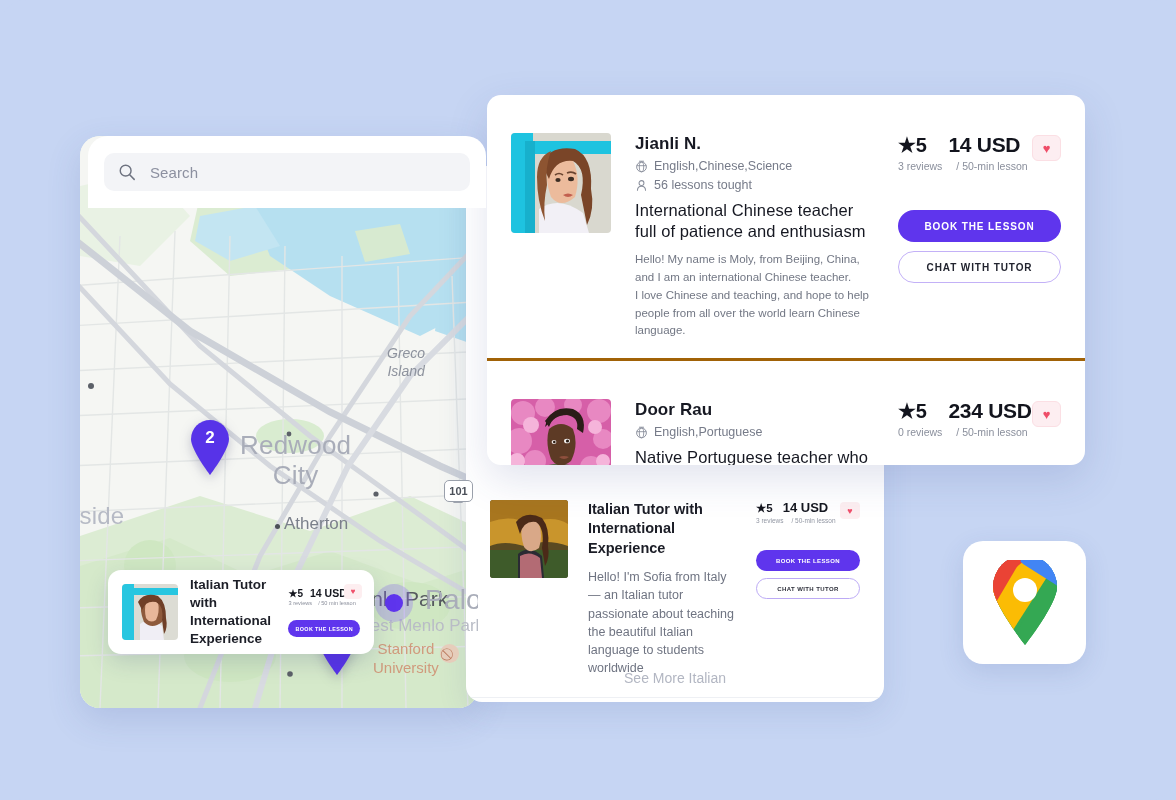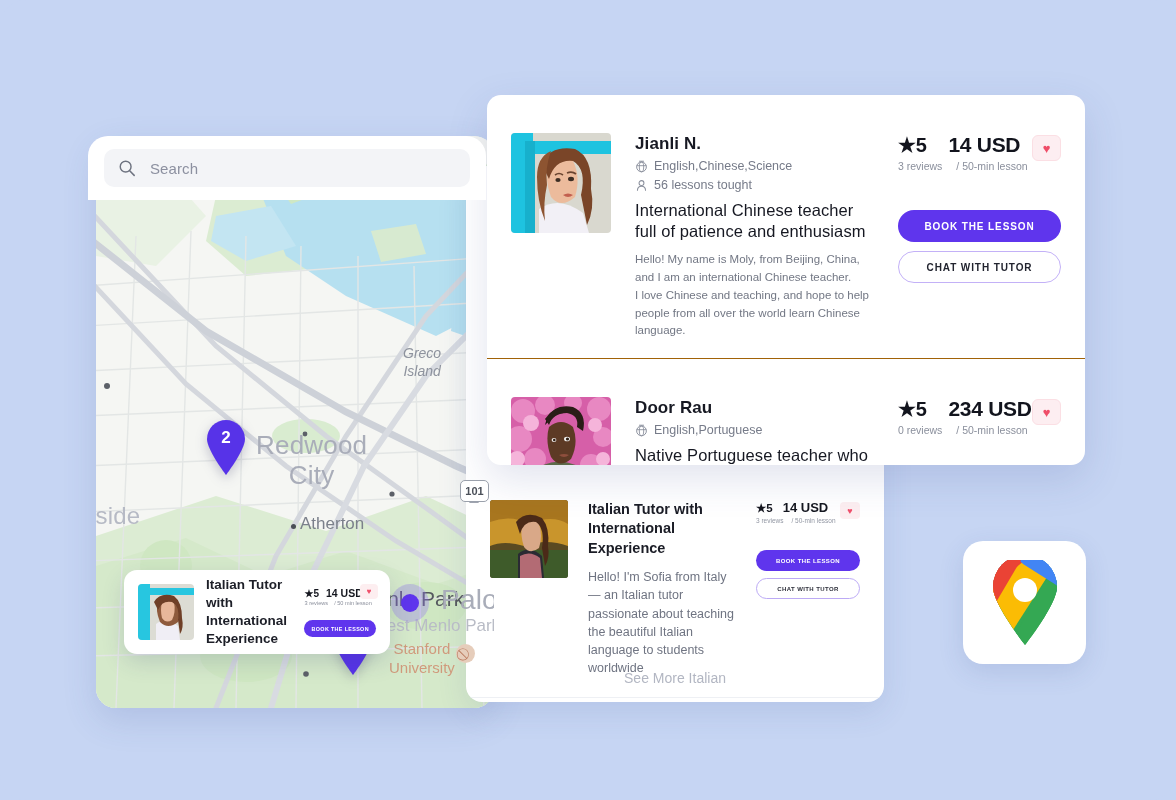"Search" div { height: 64px -> 72px }
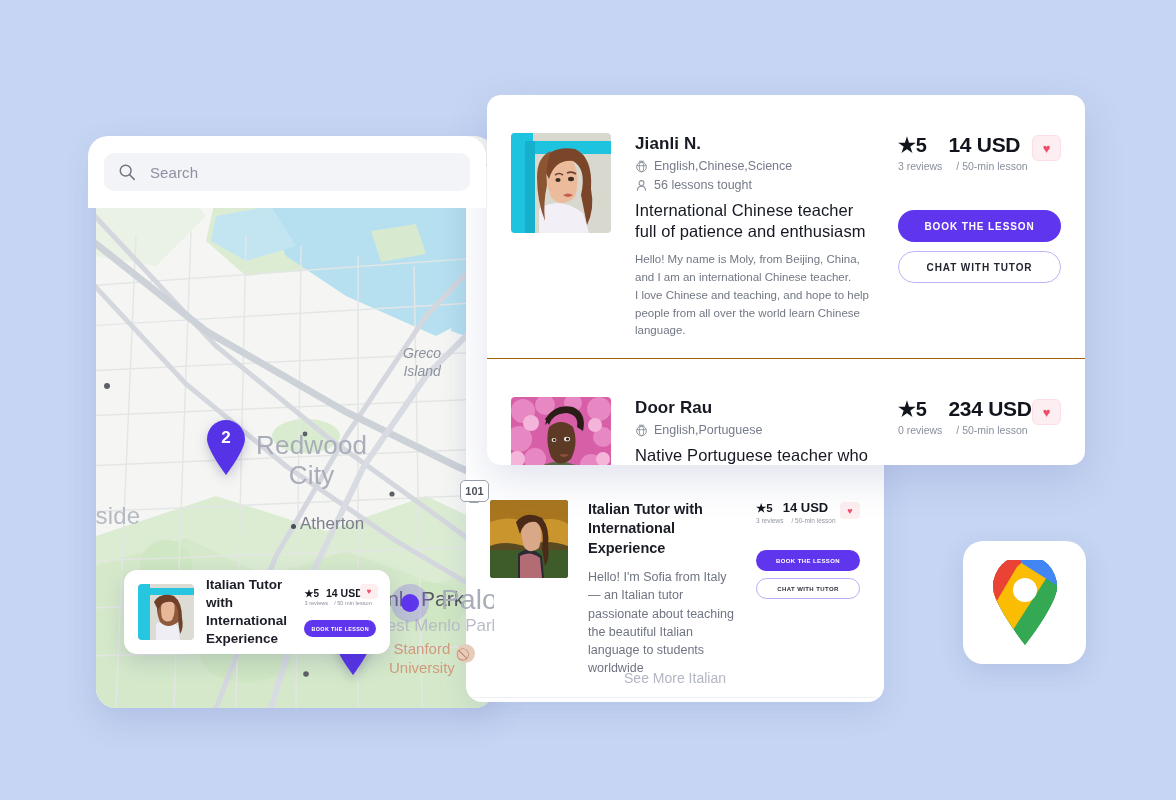"Greco" #map-panel { left: 96px -> 80px }
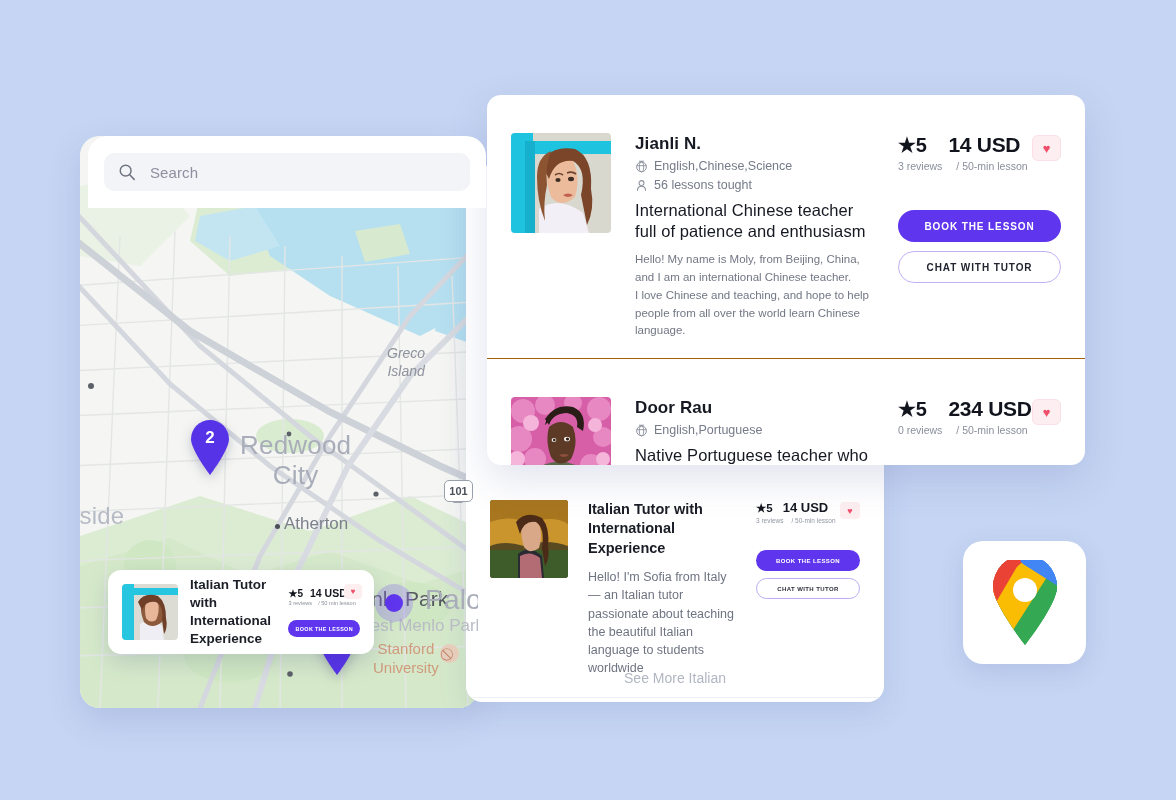"Door Rau" .tutor-card.sep { border-top: 1px solid #a16207 -> 3px solid #a16207 }
